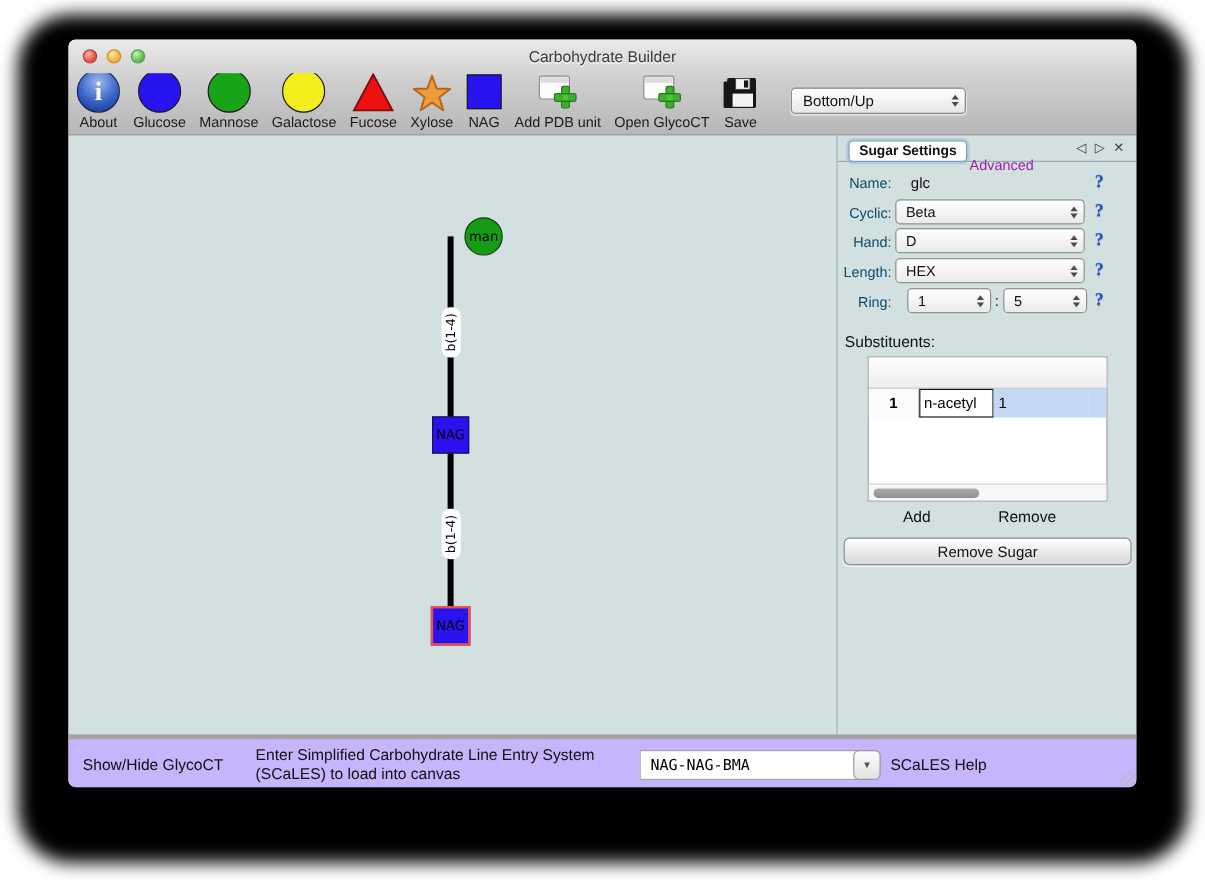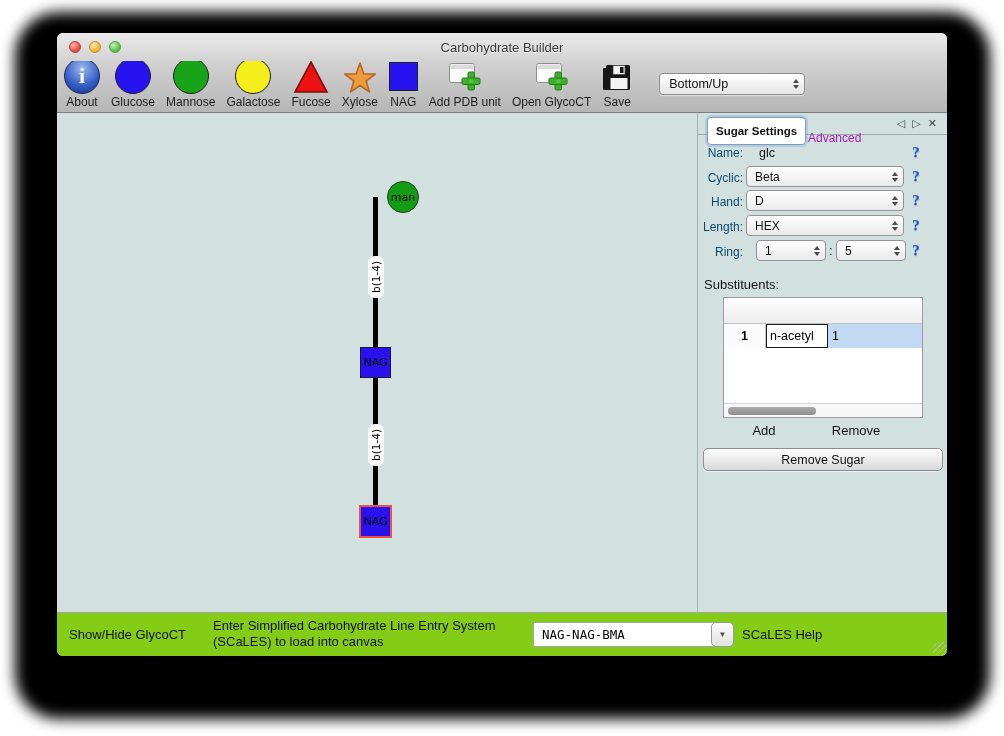"Sugar Settings" .tab-active { height: 28px -> 18px }
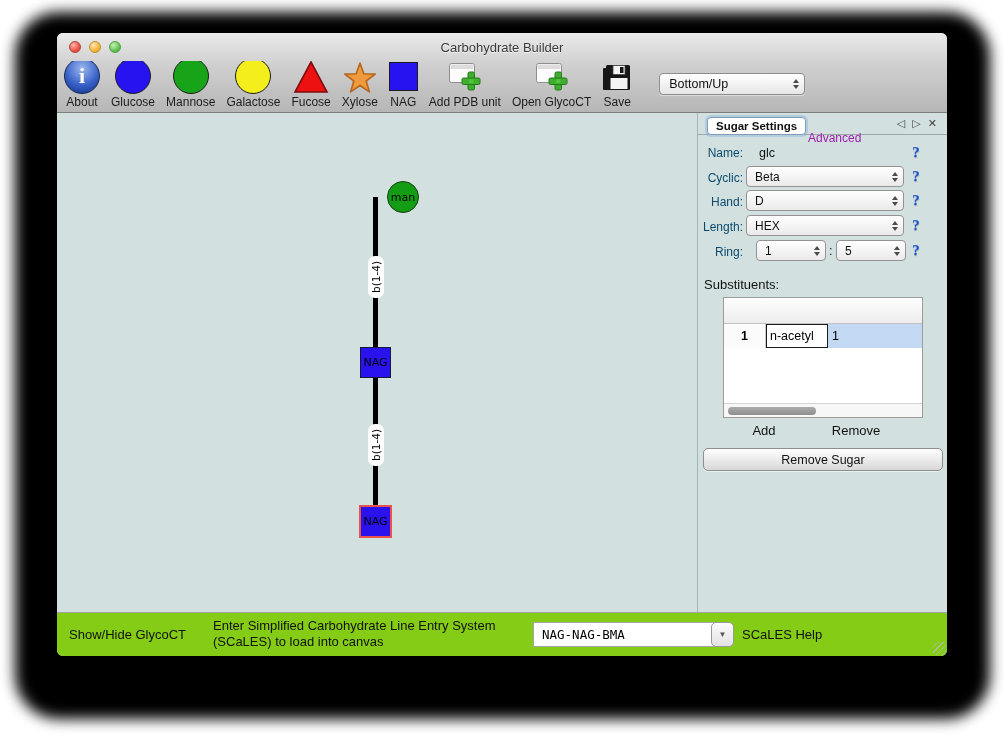"Show/Hide GlycoCT" .bottombar { background: #84cc16 -> #c4b5fd; border-top: 1px solid #a3a3a3 -> 4px solid #a3a3a3 }
